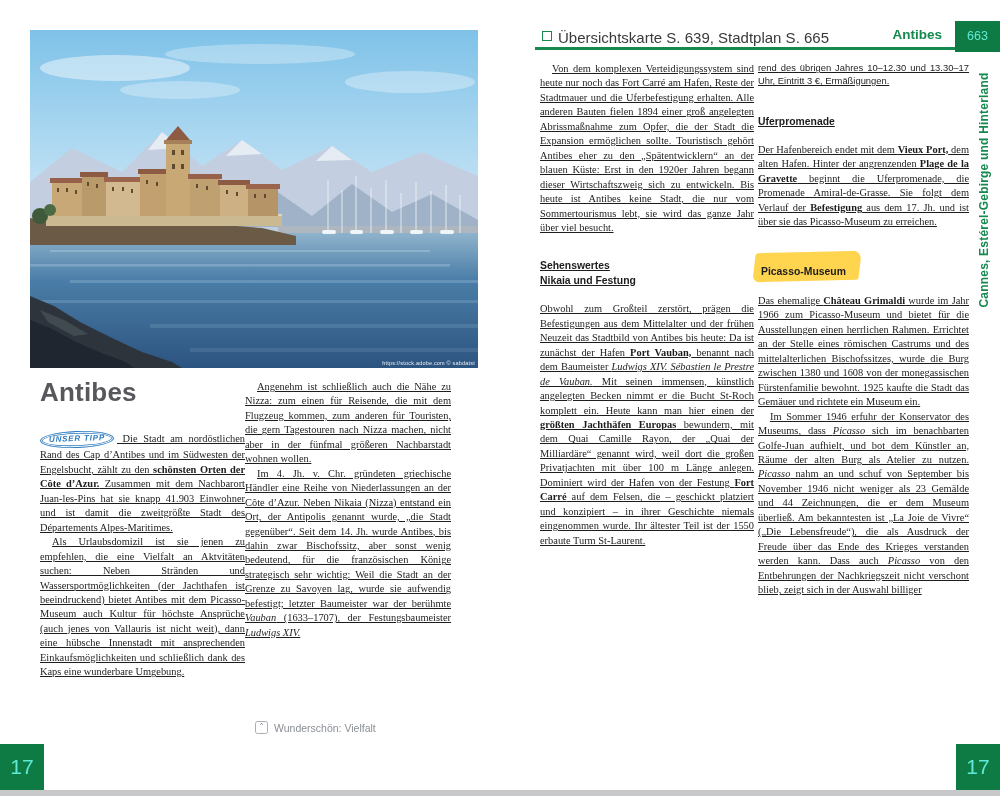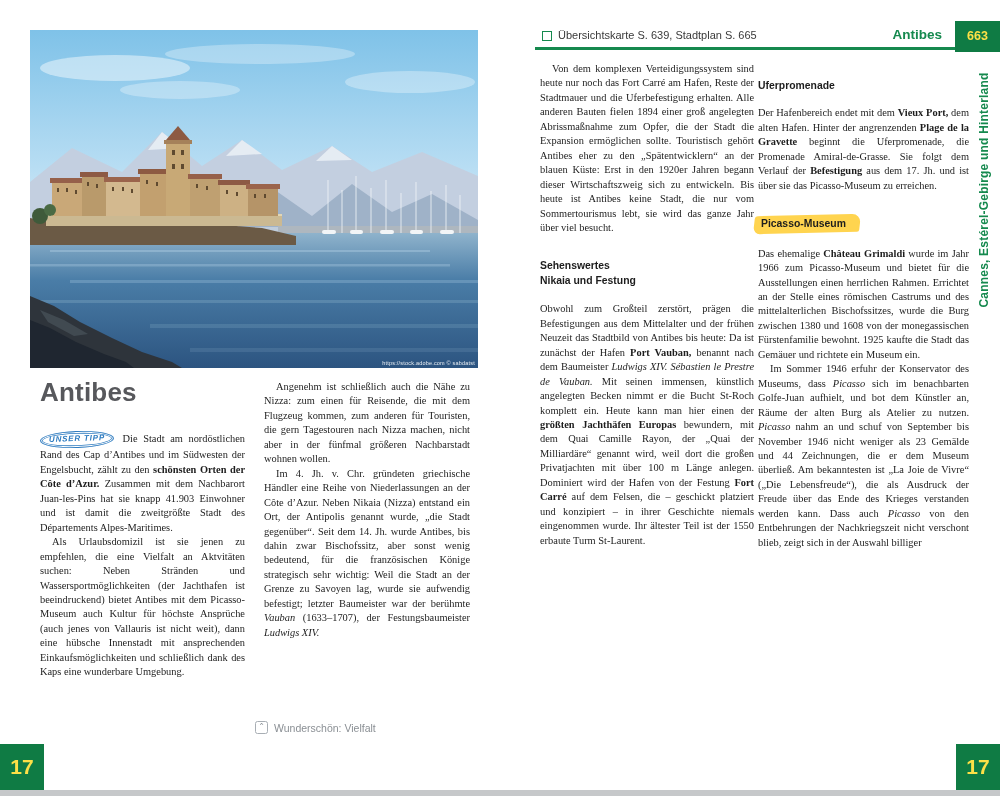"Übersichtskarte S. 639, Stadtplan S." .rp-head-left { font-size: 11px -> 15px }
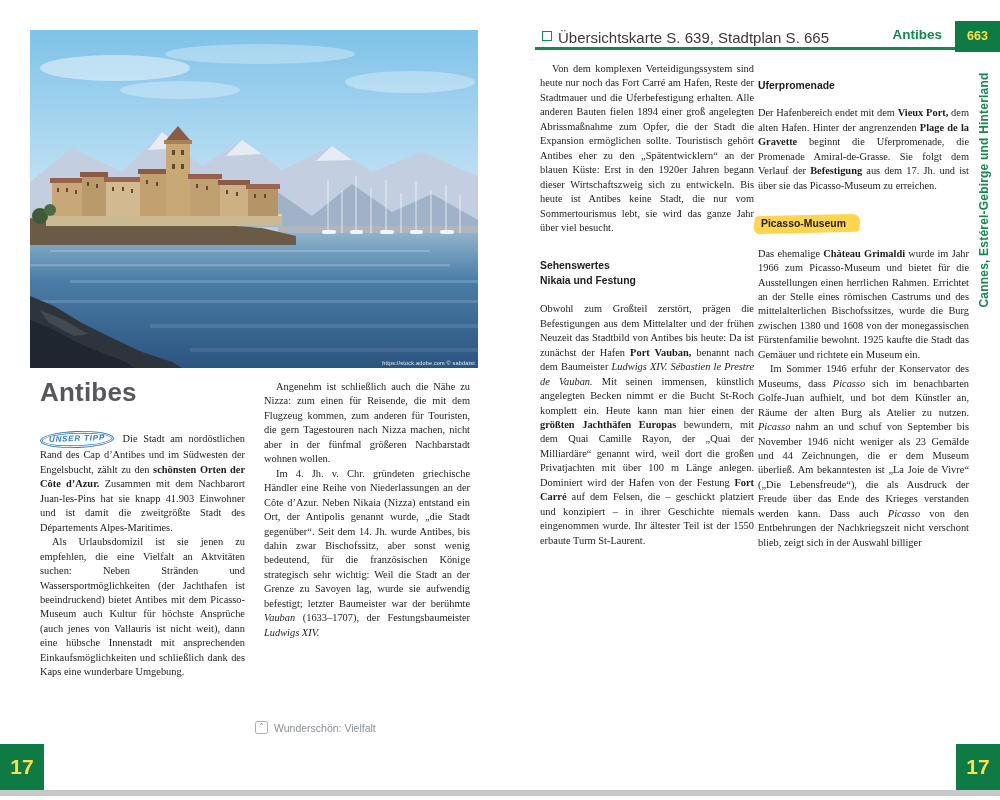"663" .pagebox { color: #fde047 -> #5eead4; font-weight: bold -> normal }
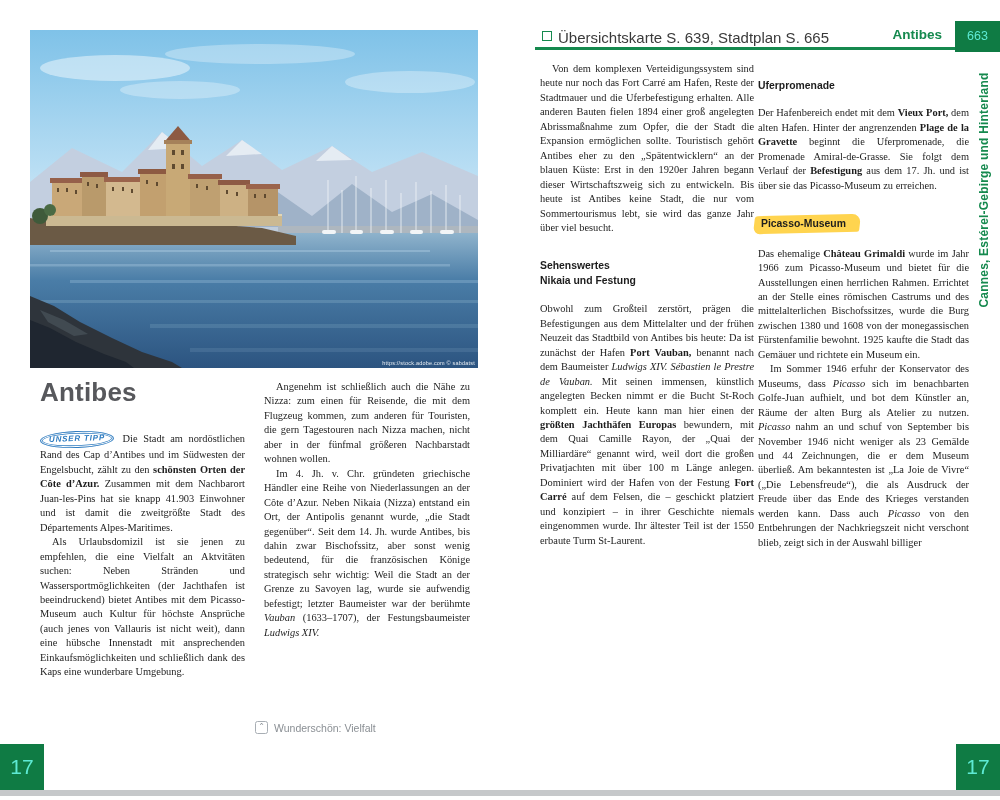"Von dem komplexen Verteidigungssystem" .col p { text-decoration: none -> underline }
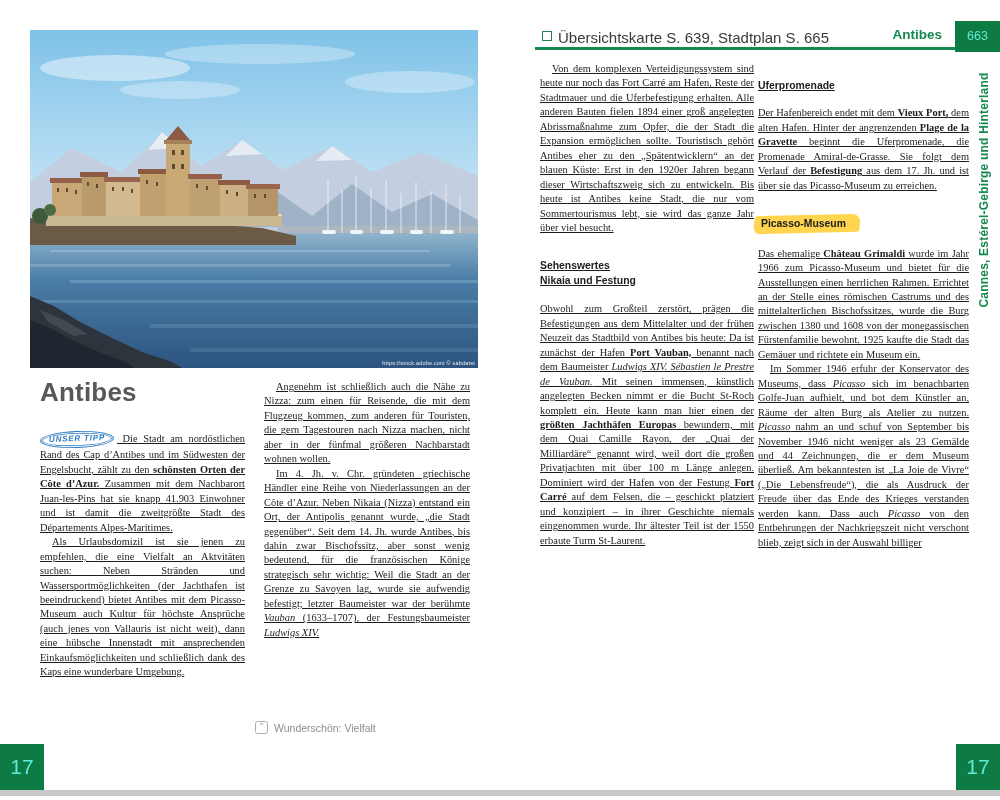"rend des übrigen Jahres 10–12.30" p.sans-info { html: none -> <p>rend des übrigen Jahres 10–12.30 und 13.30–17 Uhr, Eintritt 3 €, Ermäßigungen.</p> }
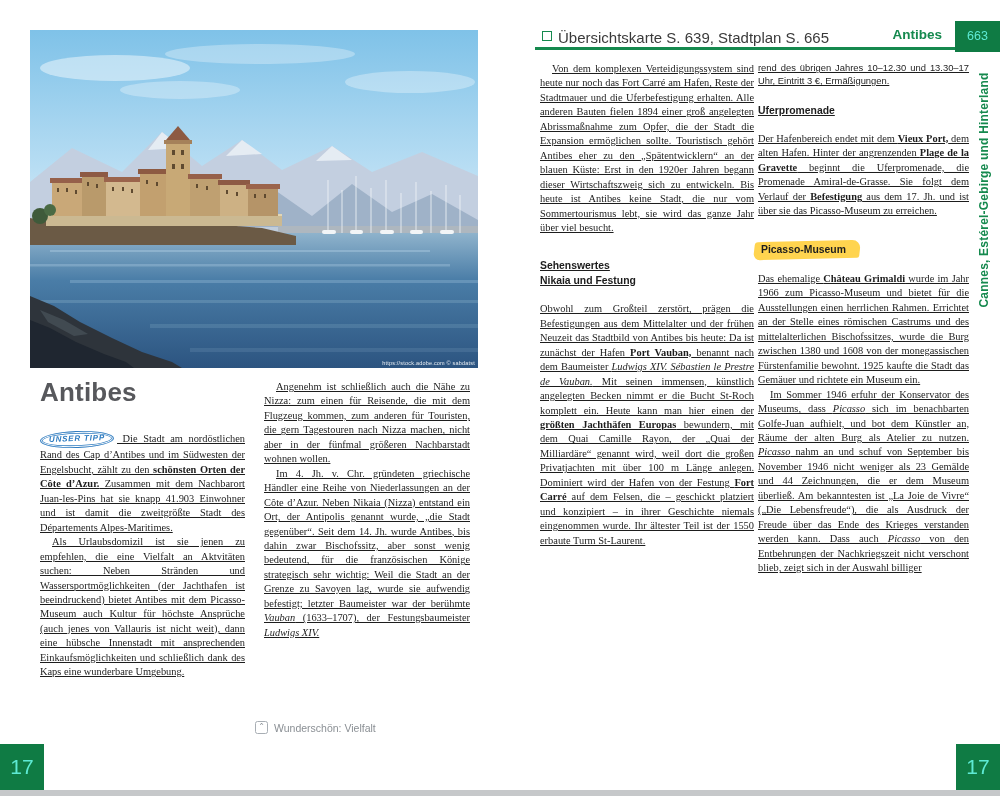"Uferpromenade" p.h-sub { margin-top: 17px -> 28px }
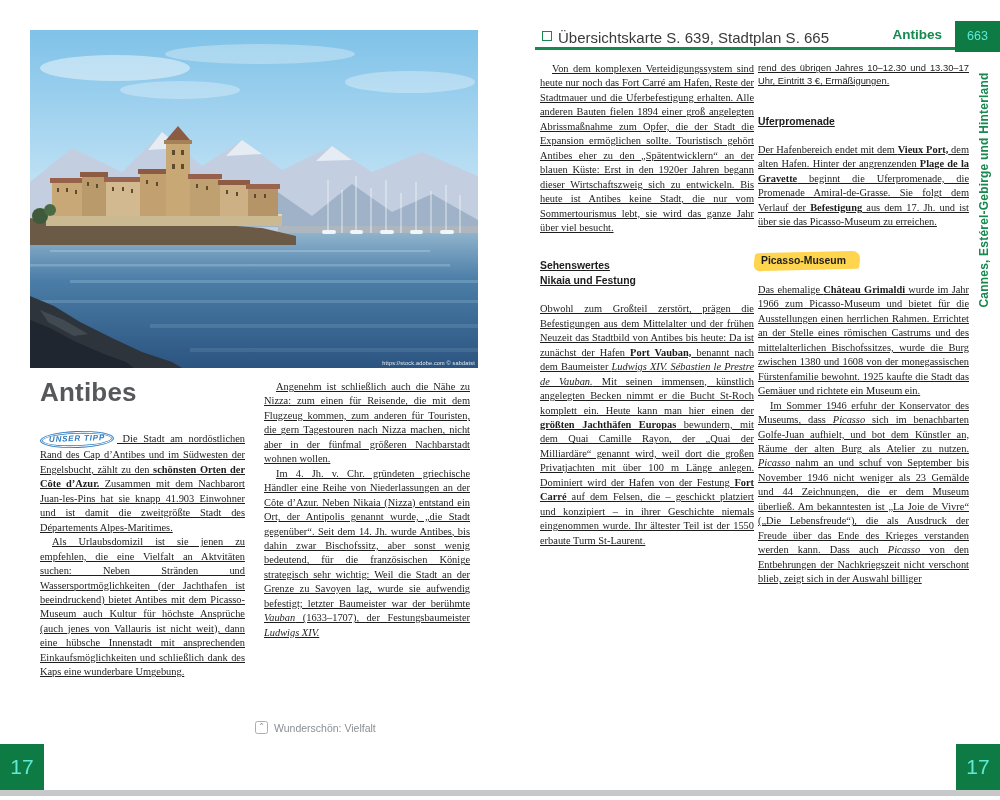"Picasso-Museum" .hl { padding: 1px 6px 2px 3px -> 12px 6px 2px 3px }
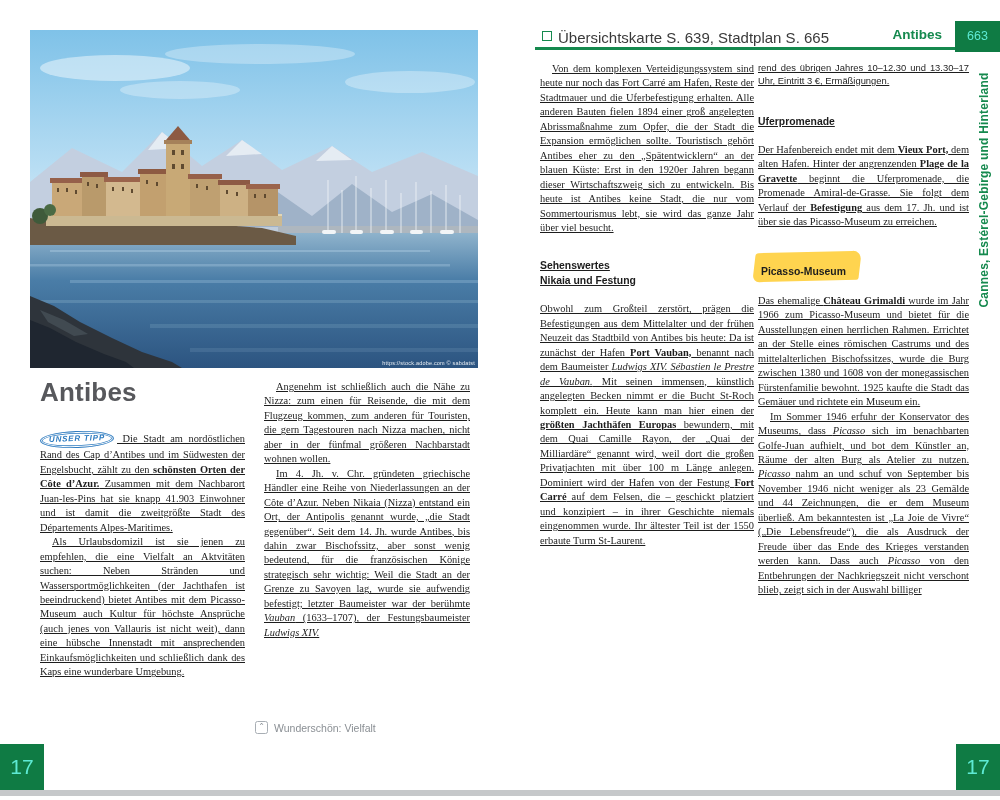"Angenehm ist schließlich auch die" .lp-col2 { left: 264px -> 245px }
